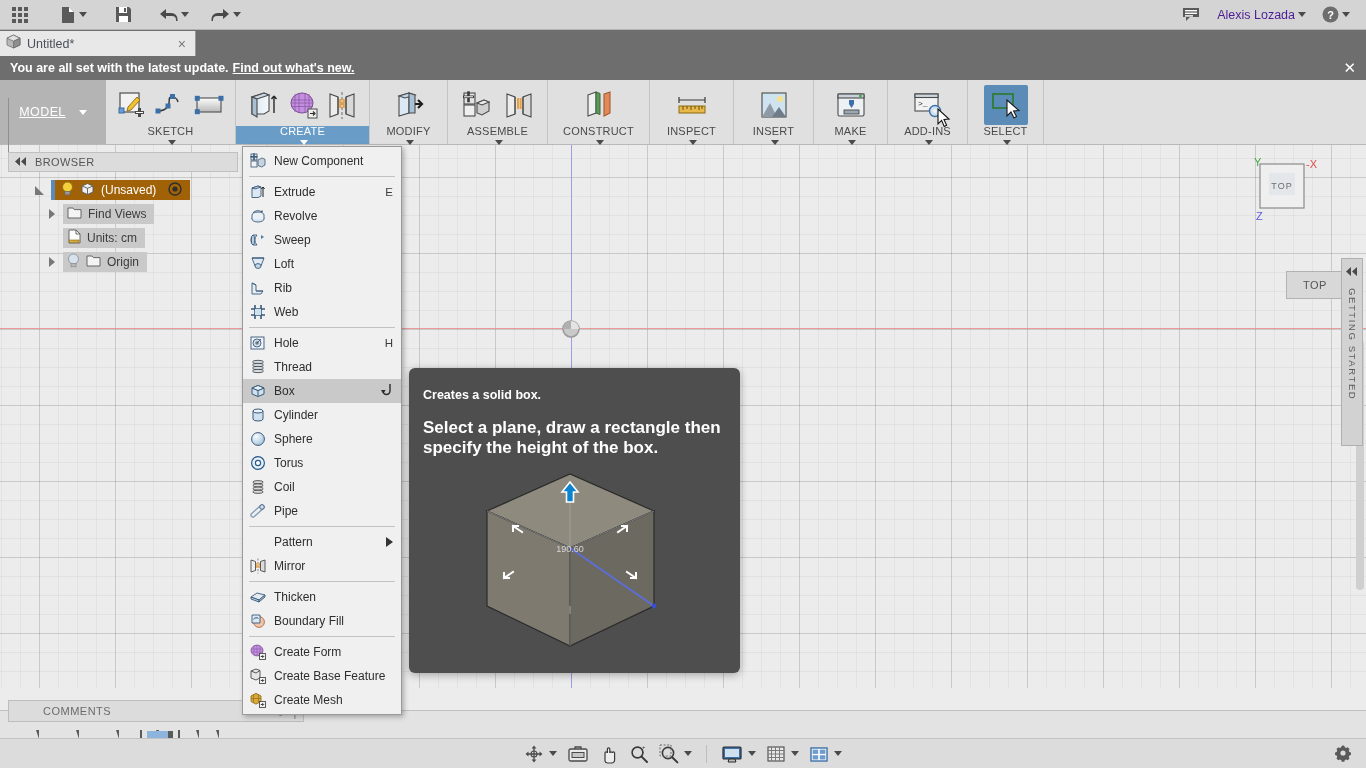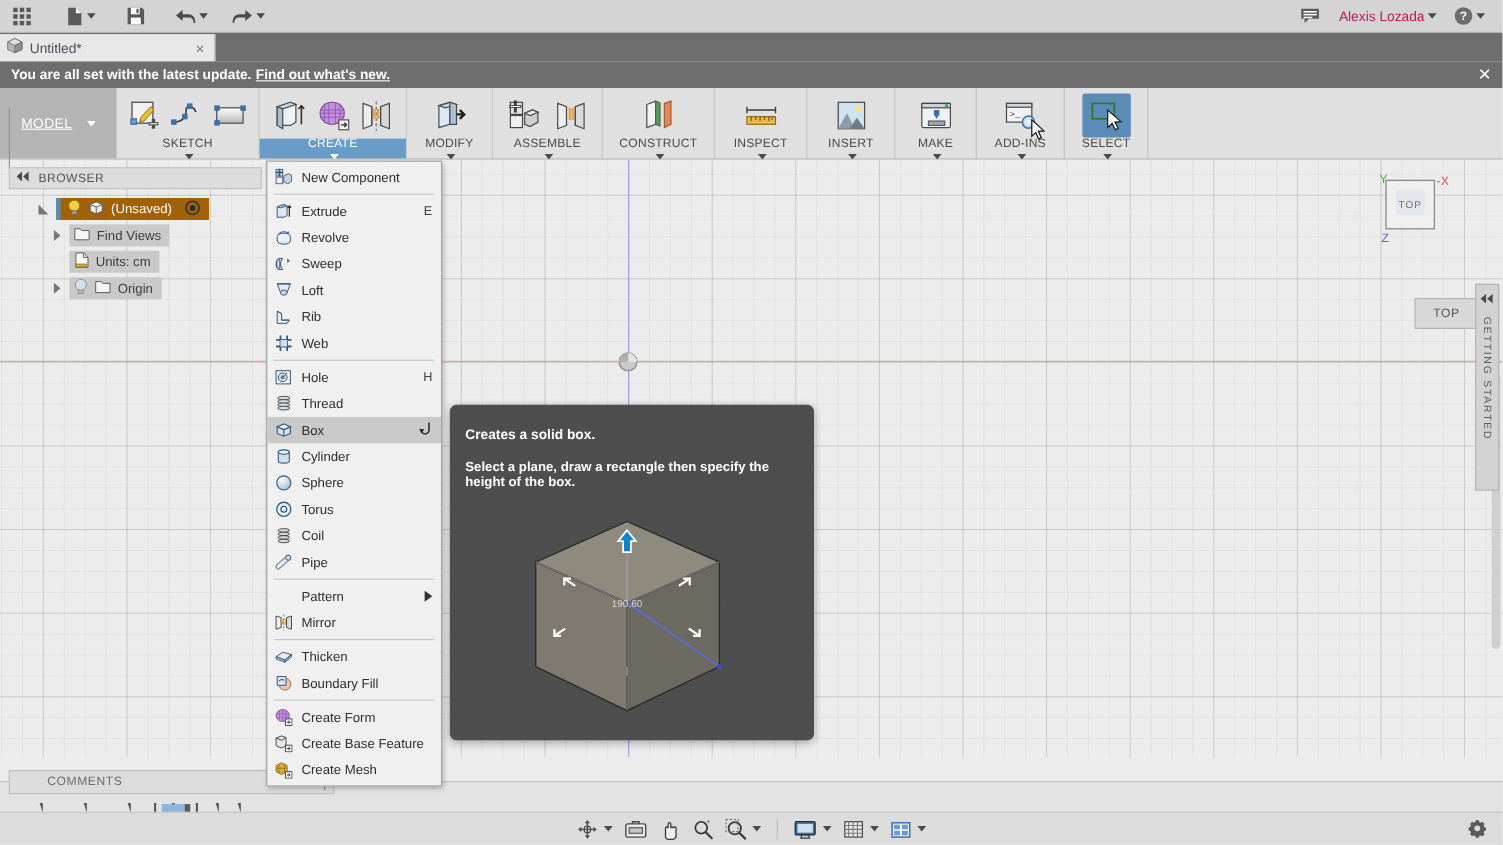"Alexis Lozada" .username { color: #be185d -> #4c1d95 }
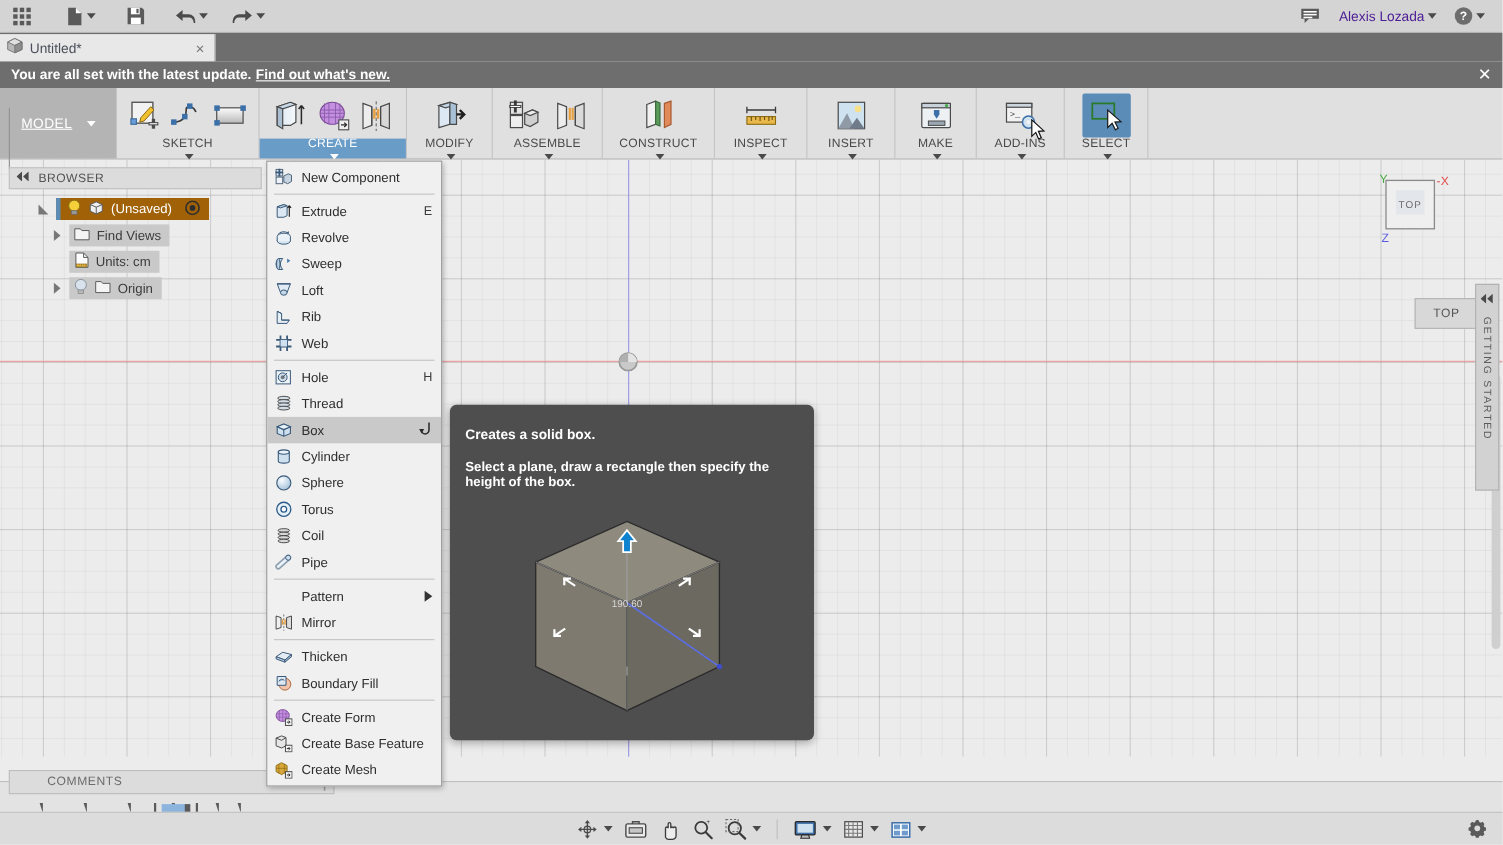"Select a plane, draw a" .tipcard .t2 { font-size: 12px -> 17px }
